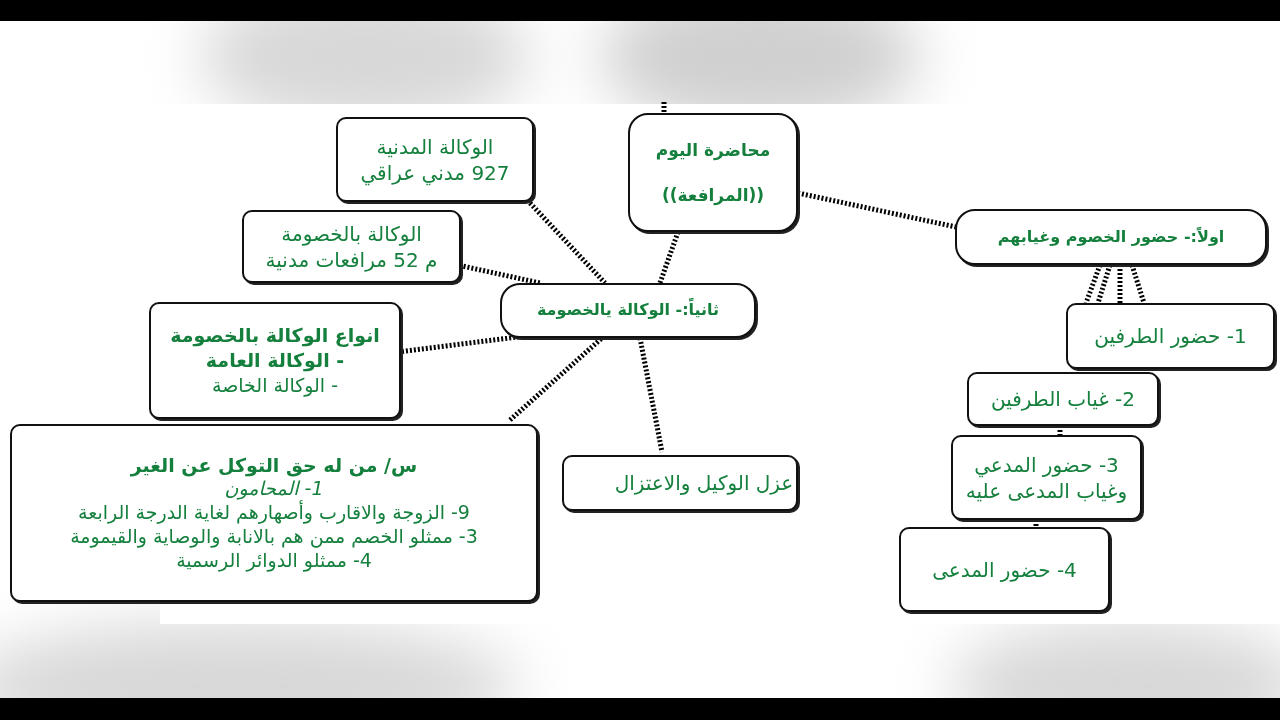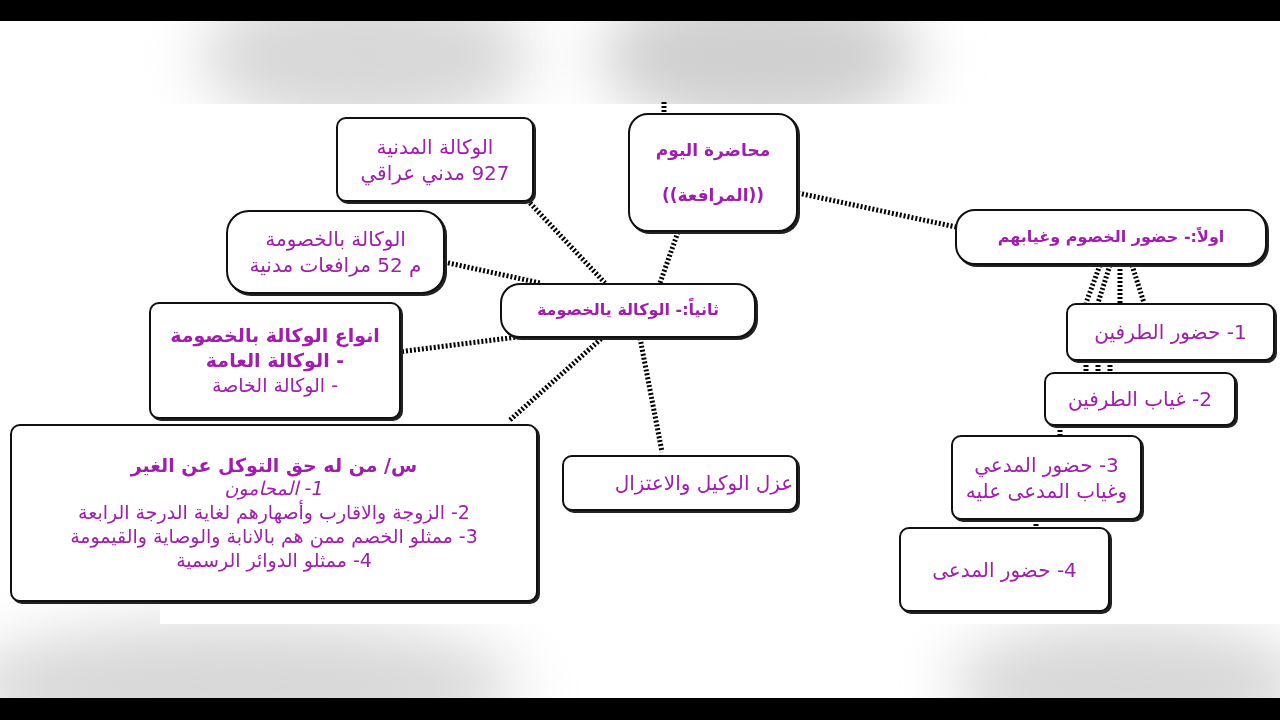"الوكالة المدنية" .node { color: #a21caf -> #15803d }
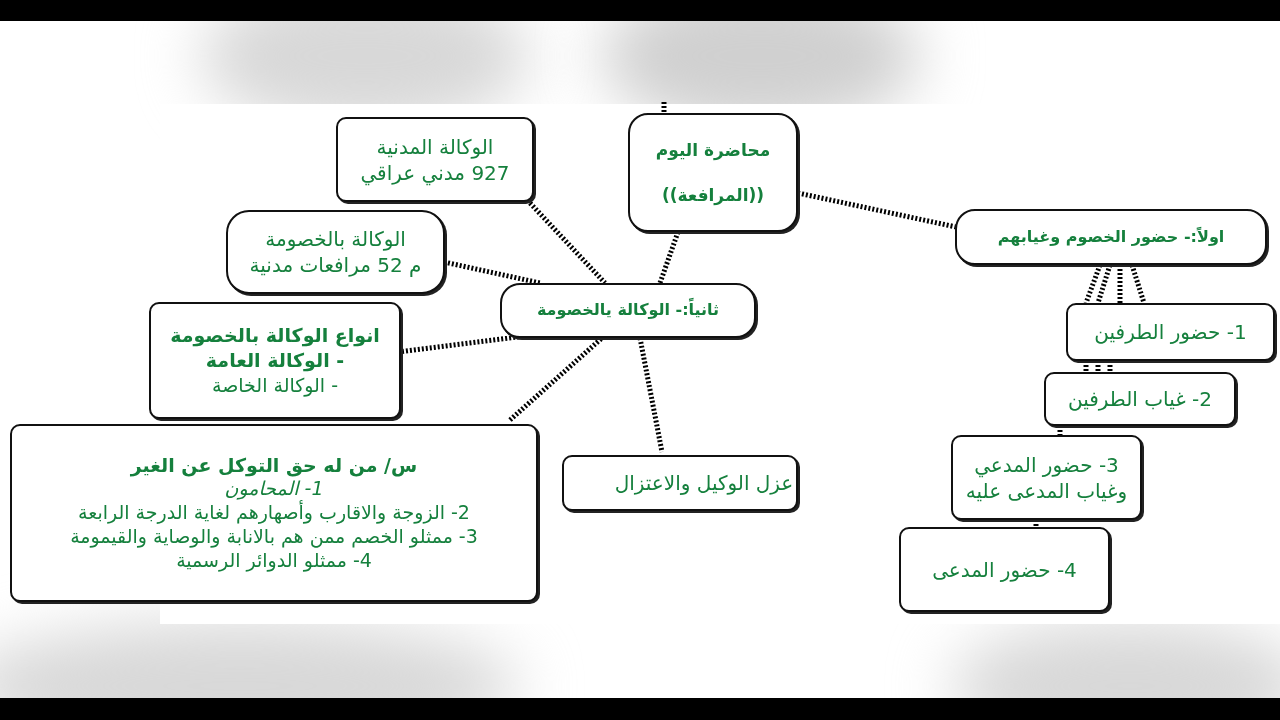"الوكالة بالخصومة" div.node { border-radius: 23px -> none; height: 84px -> 73px; left: 226px -> 242px }
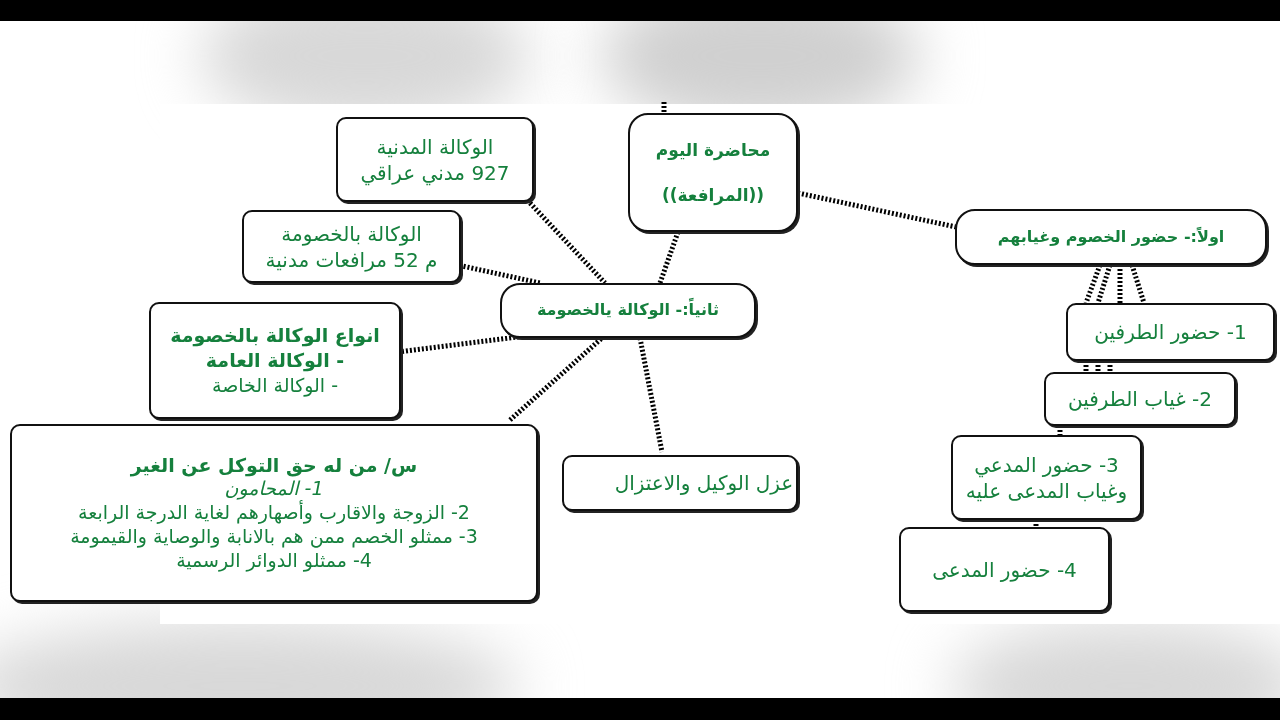"1- حضور الطرفين" div.node { height: 58px -> 66px }
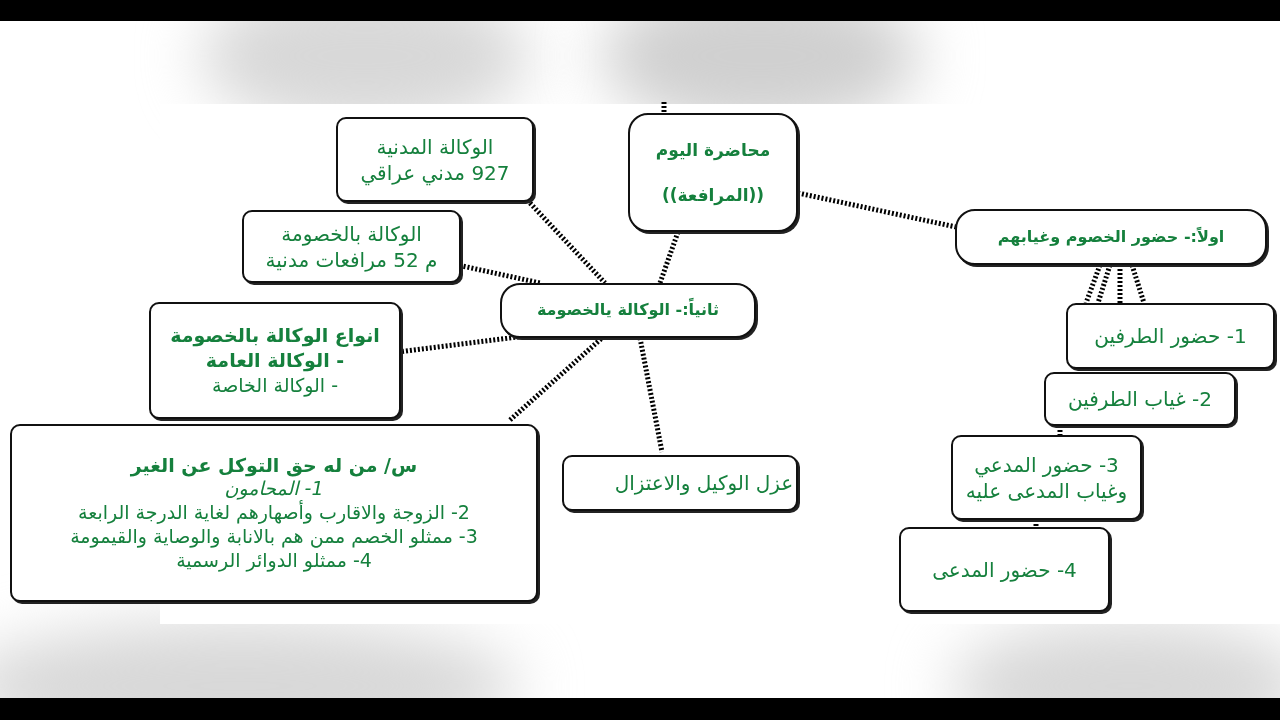"2- غياب الطرفين" div.node { left: 1044px -> 967px }
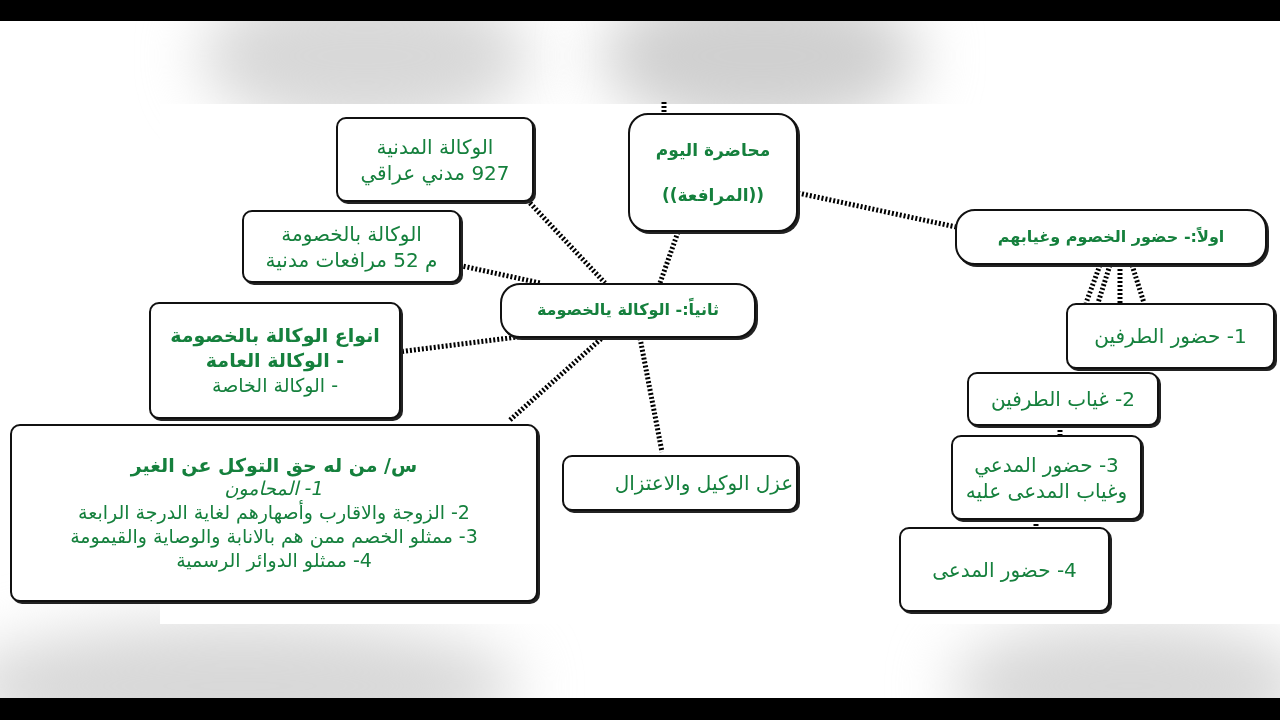"2- الزوجة والاقارب وأصهارهم لغاية" span { text: 2- -> 9- }
